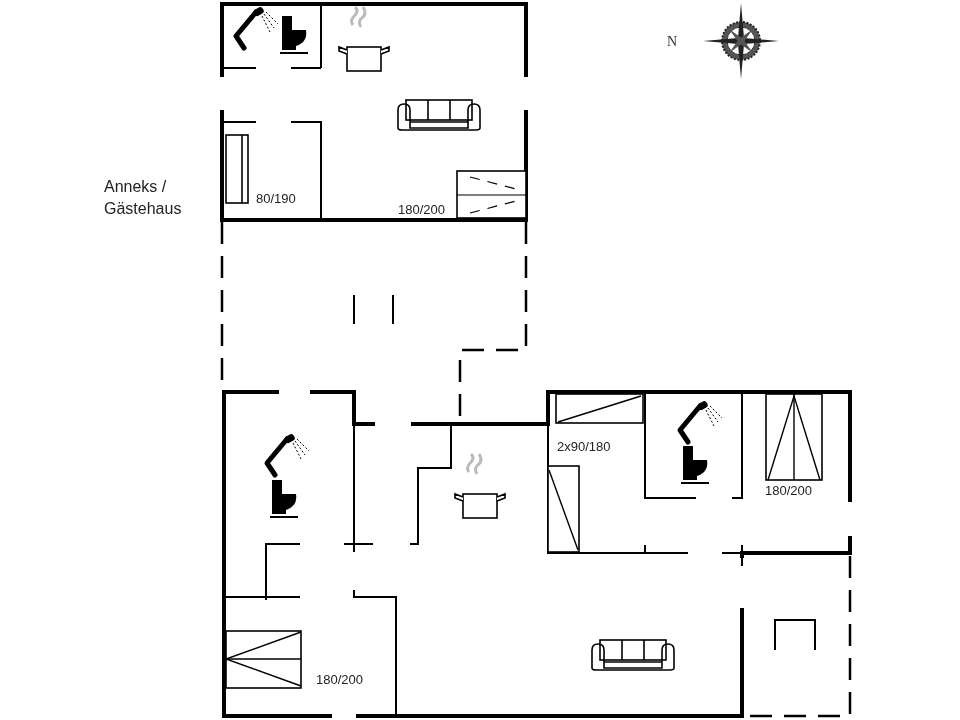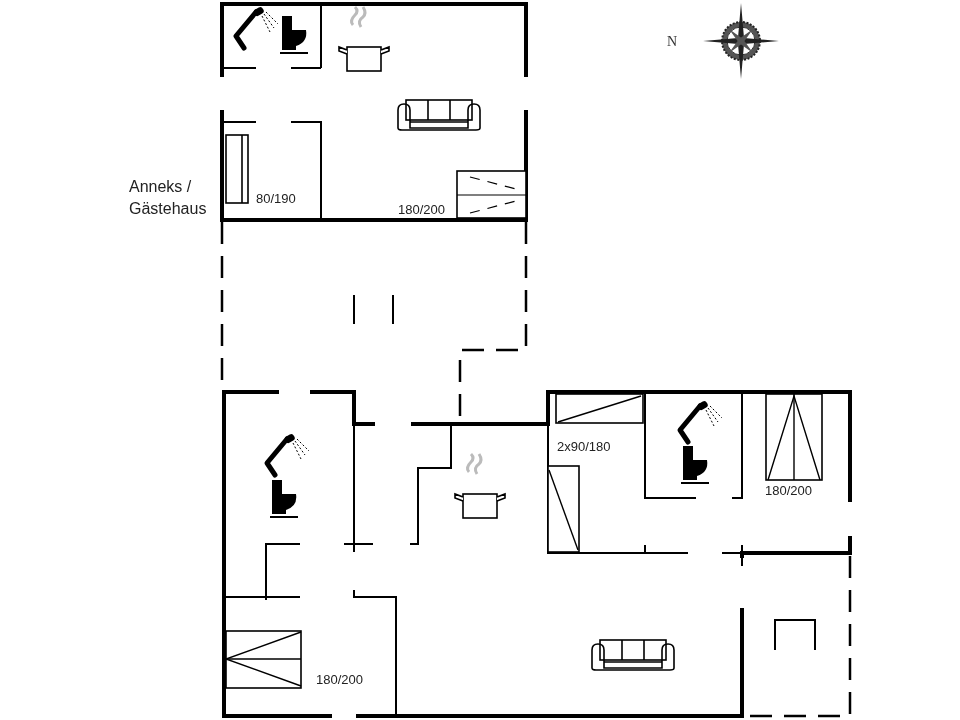"Anneks /" .side-lbl { margin-left: 25px -> none }
